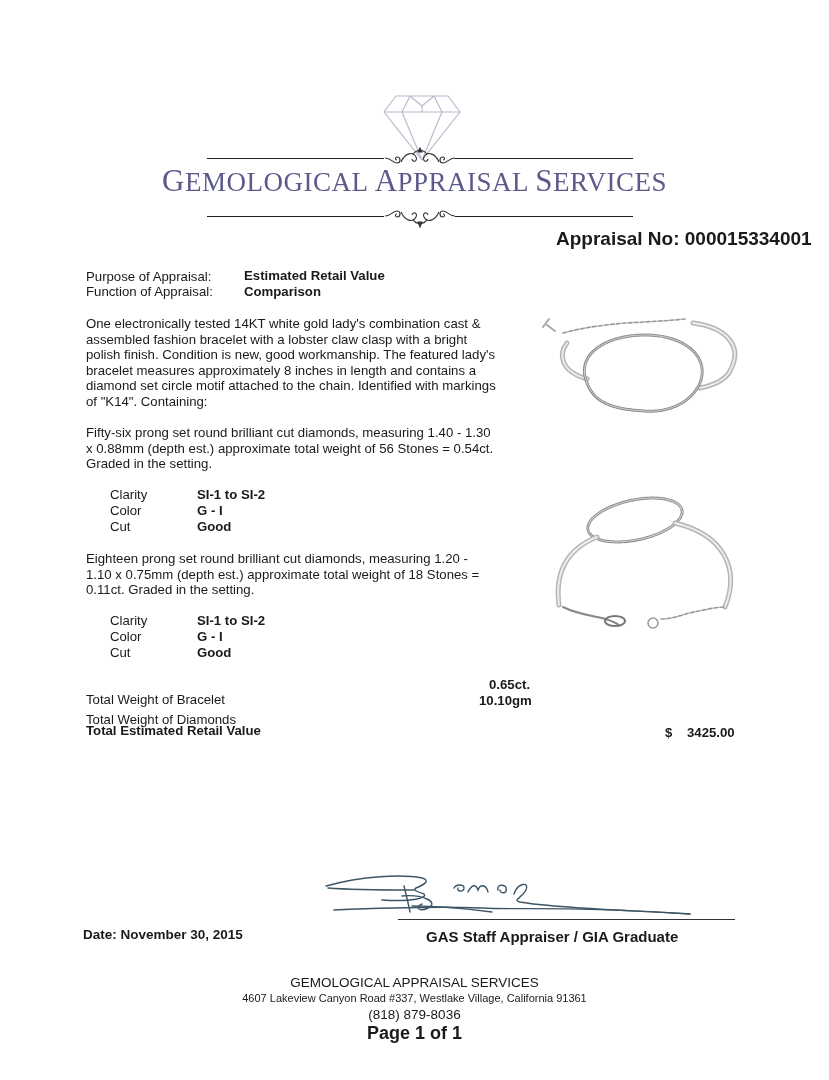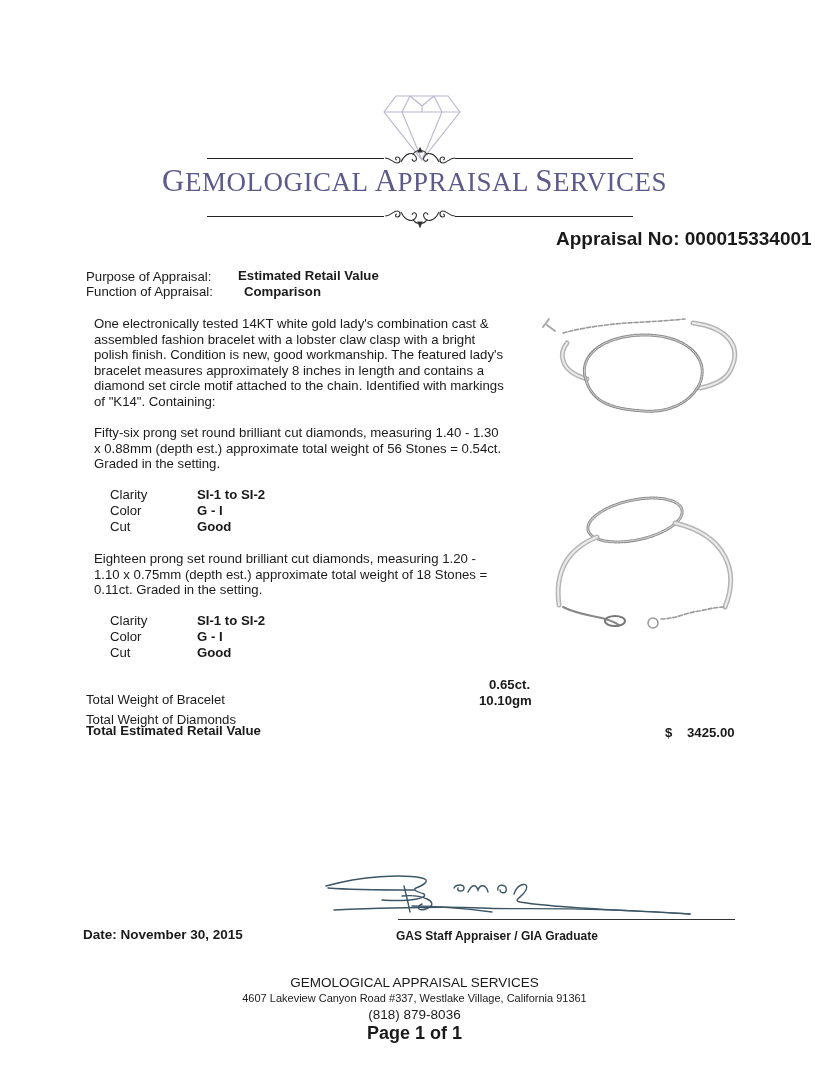"Estimated Retail Value" div.abs { left: 238px -> 244px }
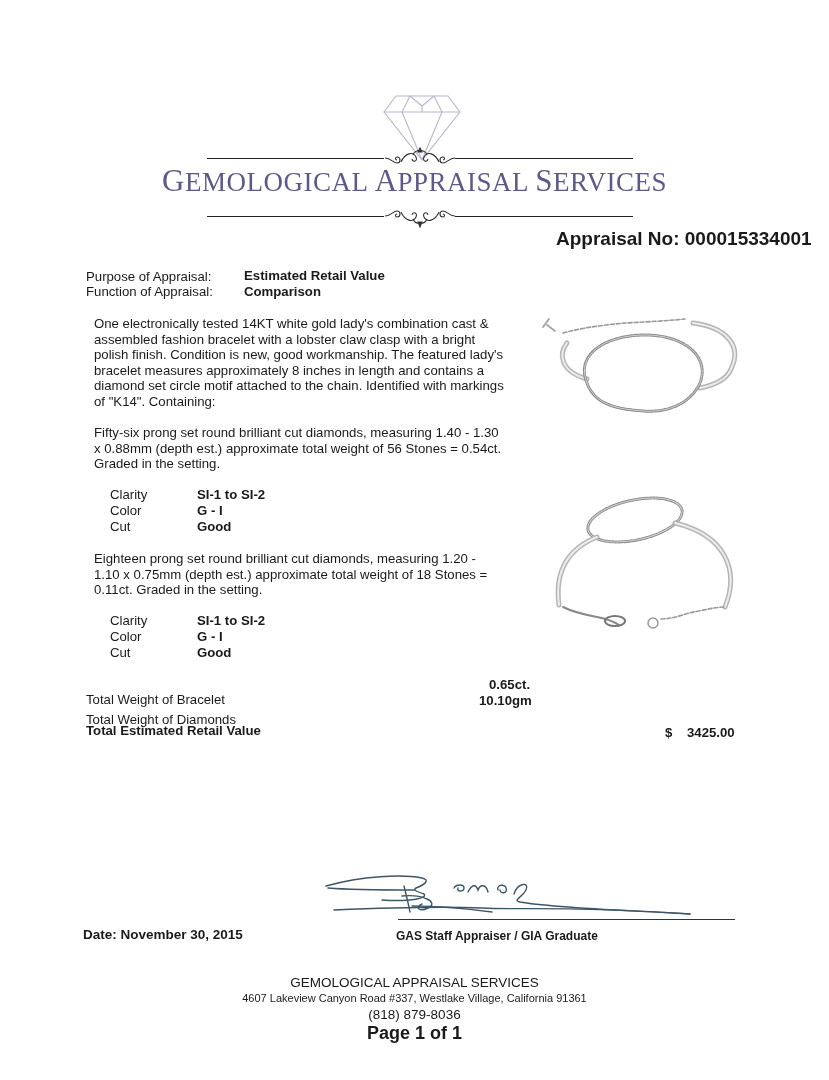"One electronically tested 14KT white" .para { margin-left: 8px -> none }
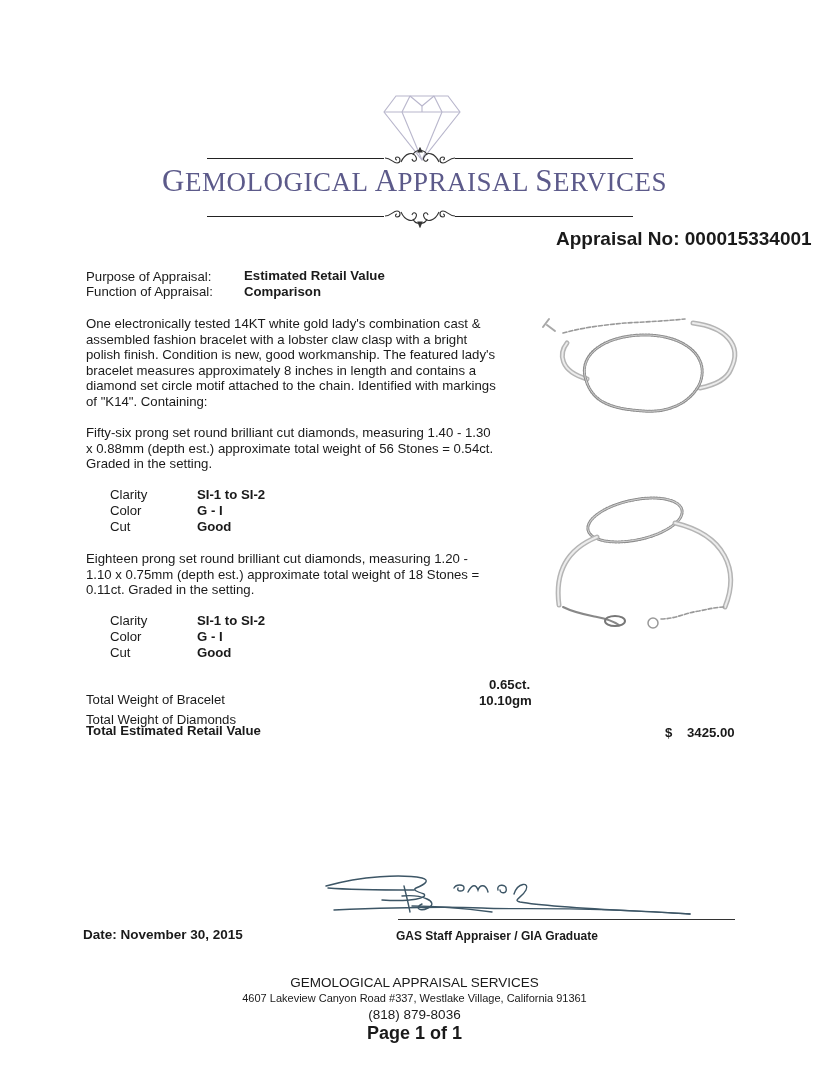"GAS Staff Appraiser / GIA" div.abs { font-size: 12px -> 15px; left: 396px -> 426px }
